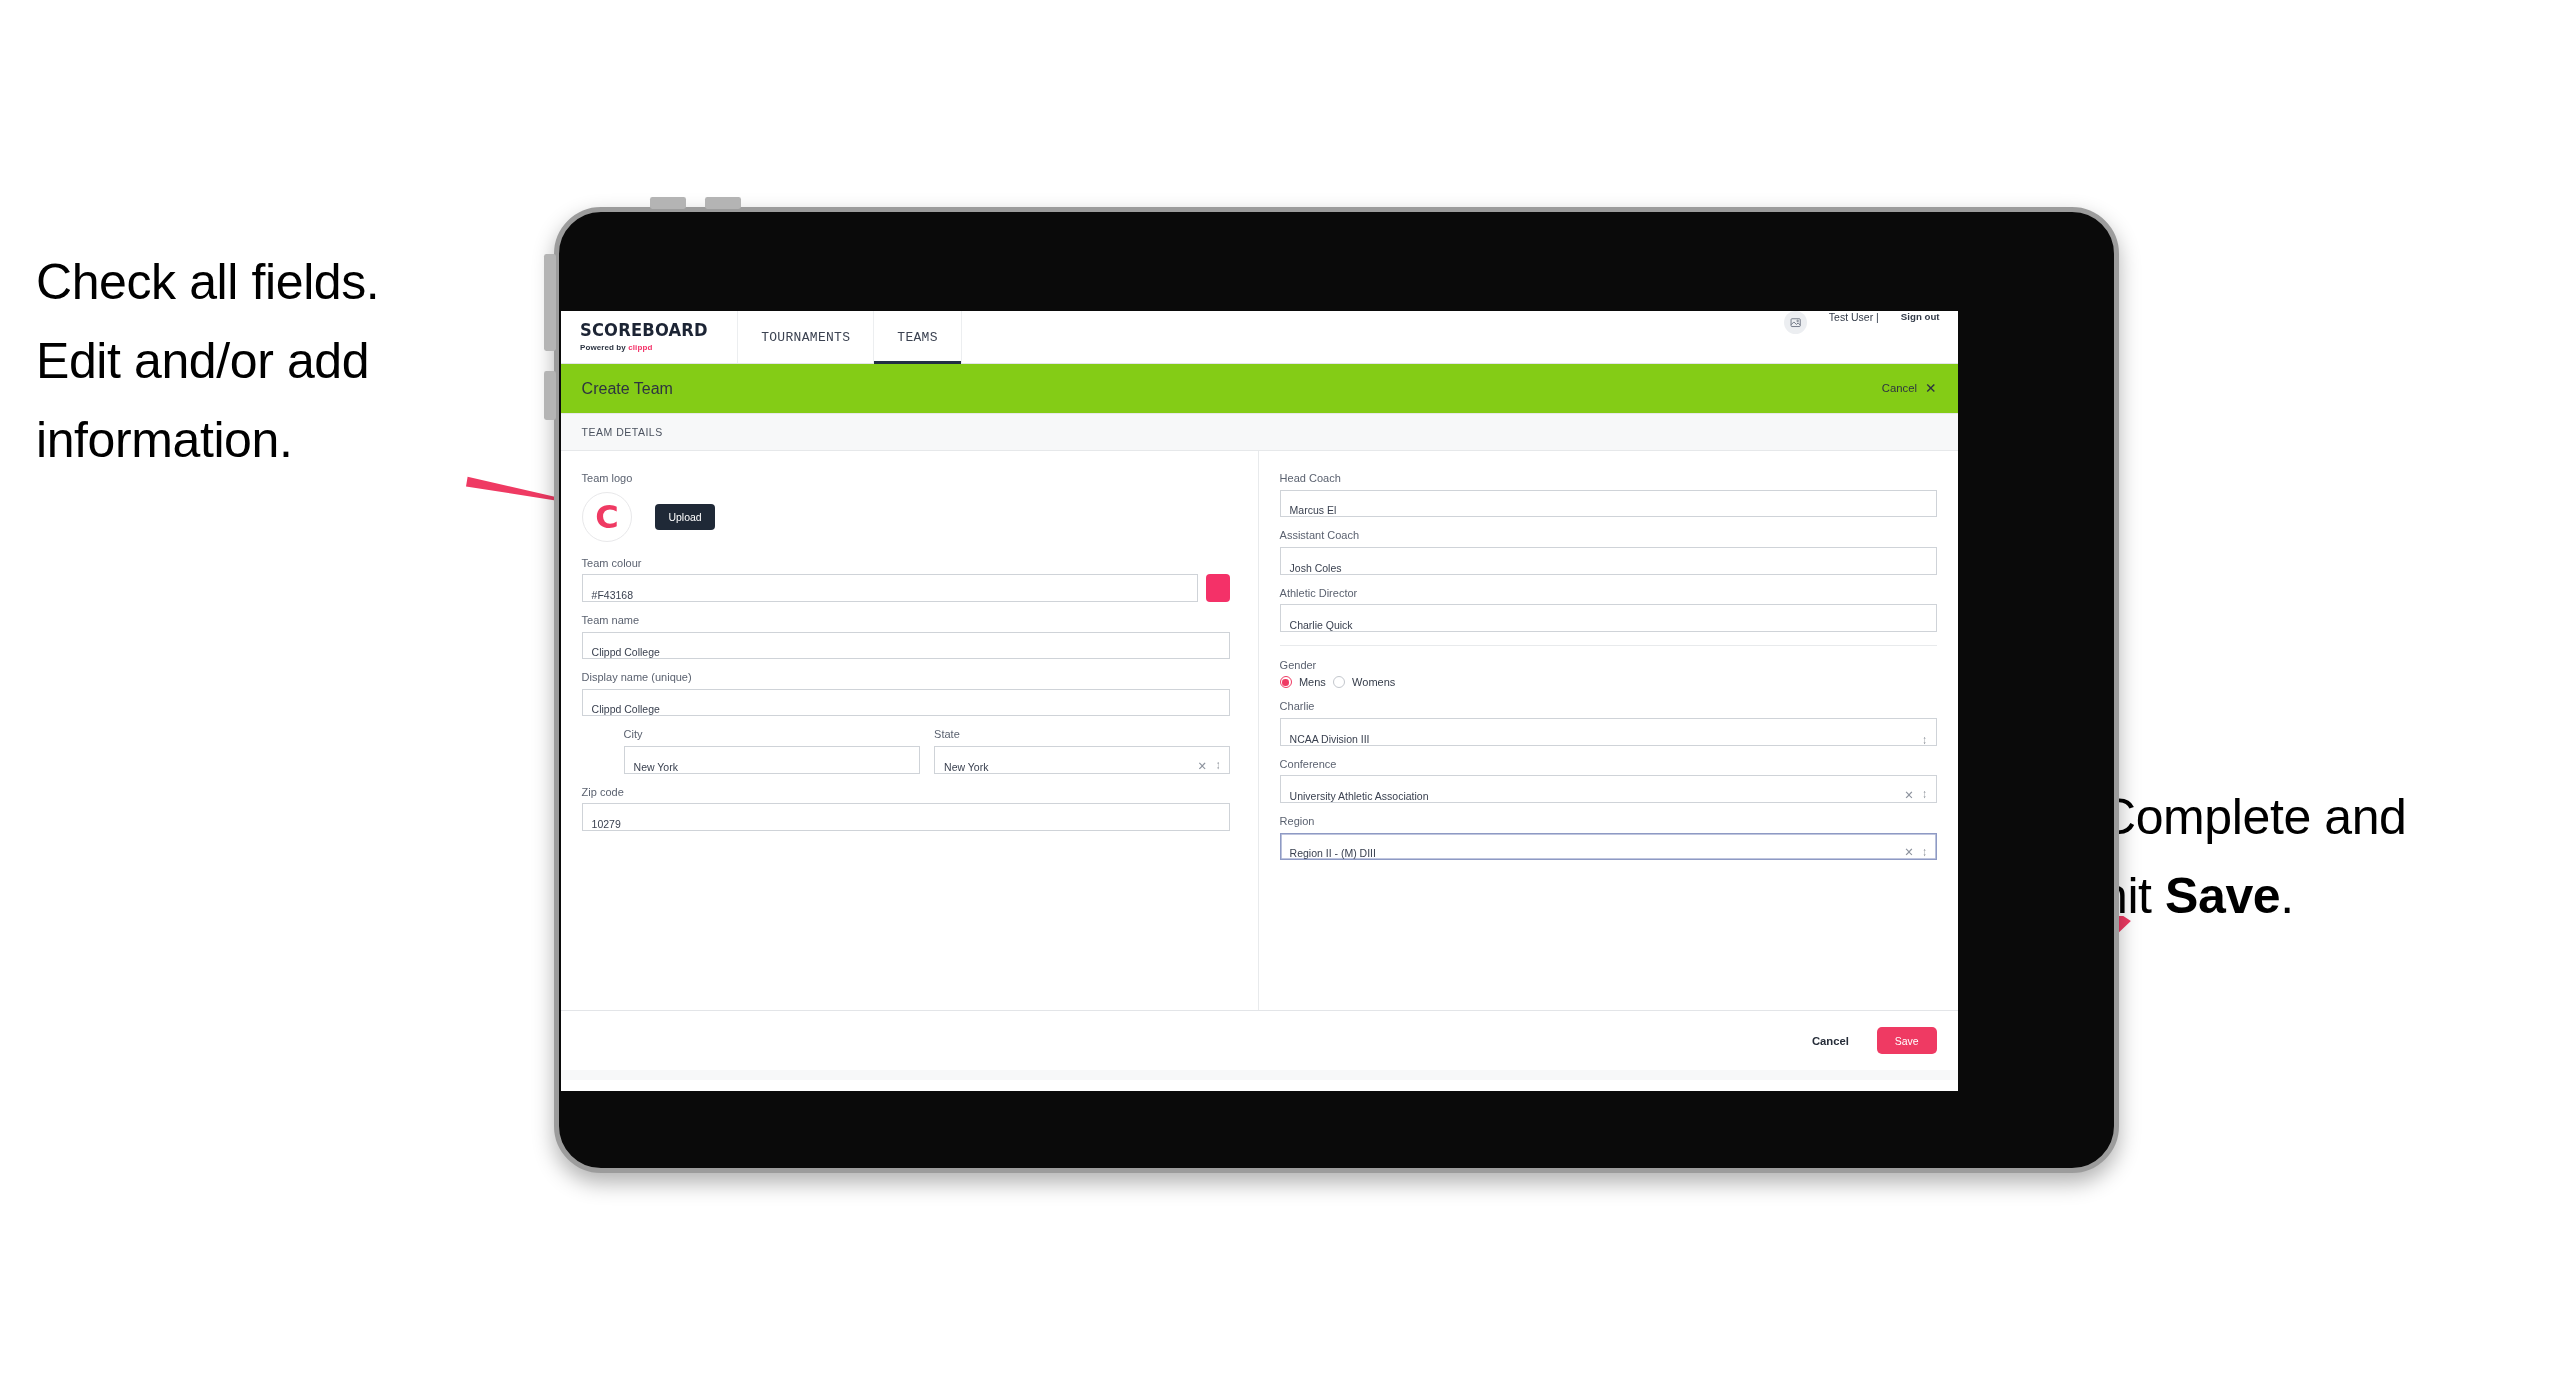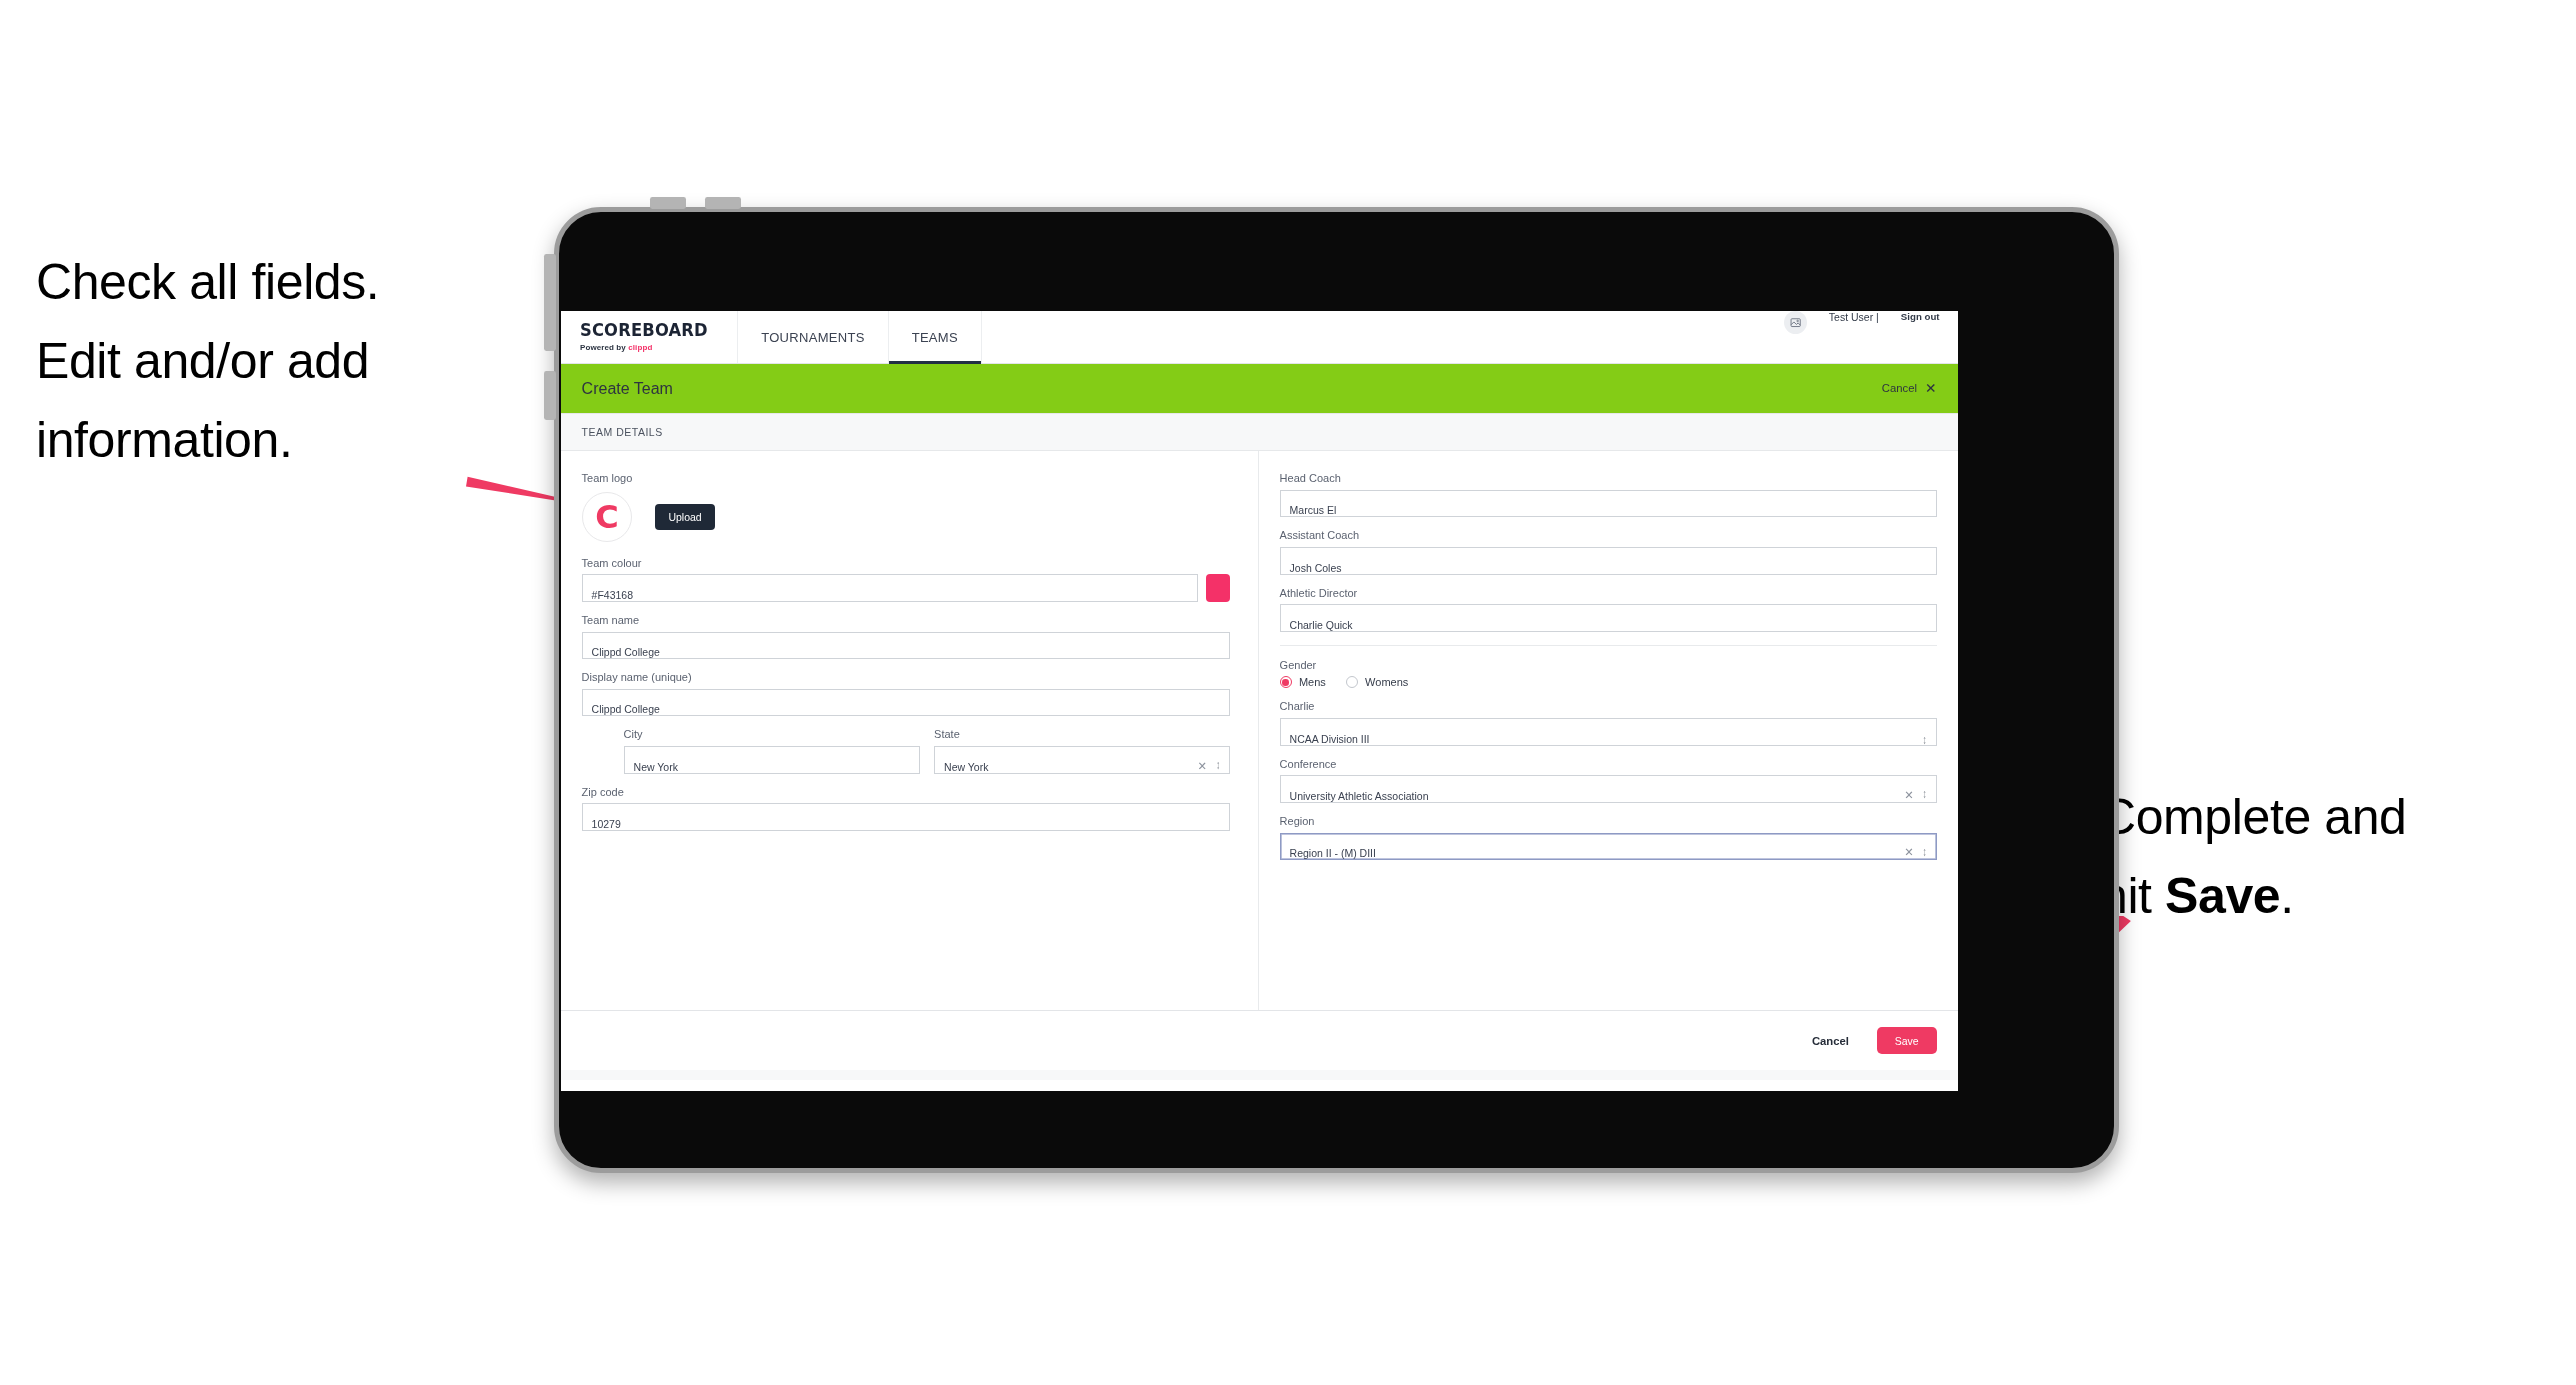"TOURNAMENTS" .navtab { font-family: none -> Liberation Mono, monospace }
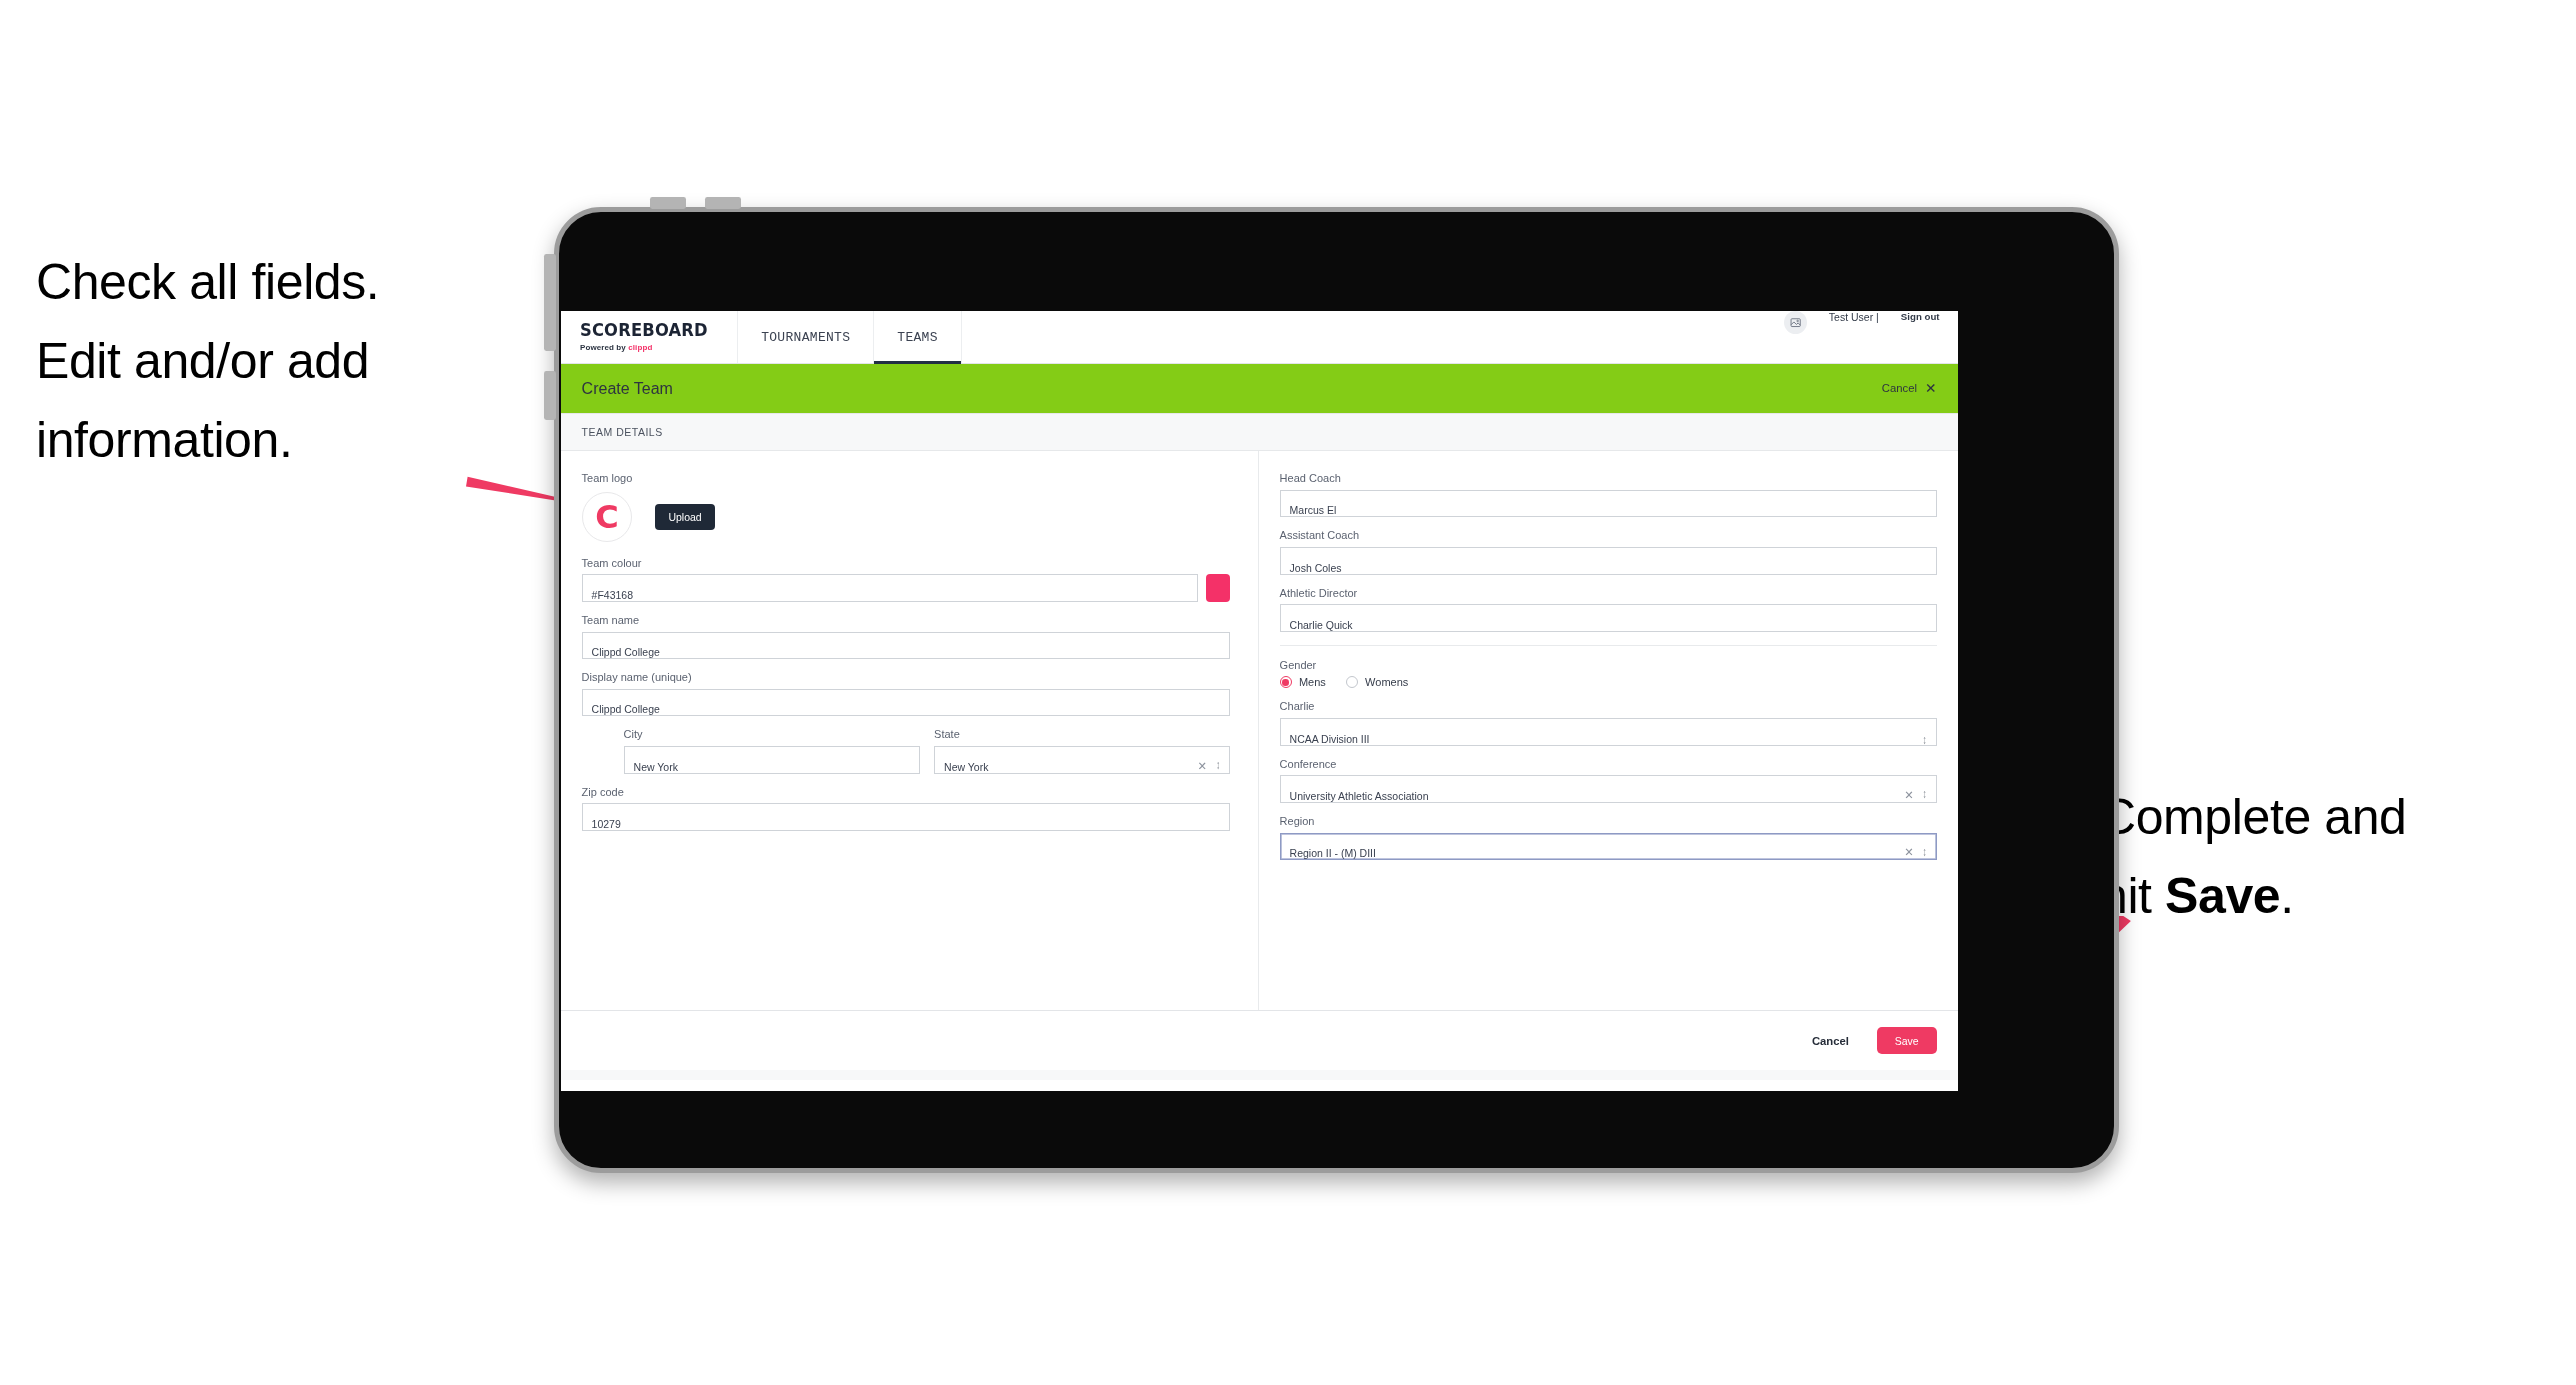"Mens" #gender-row { gap: 20px -> 7px }
